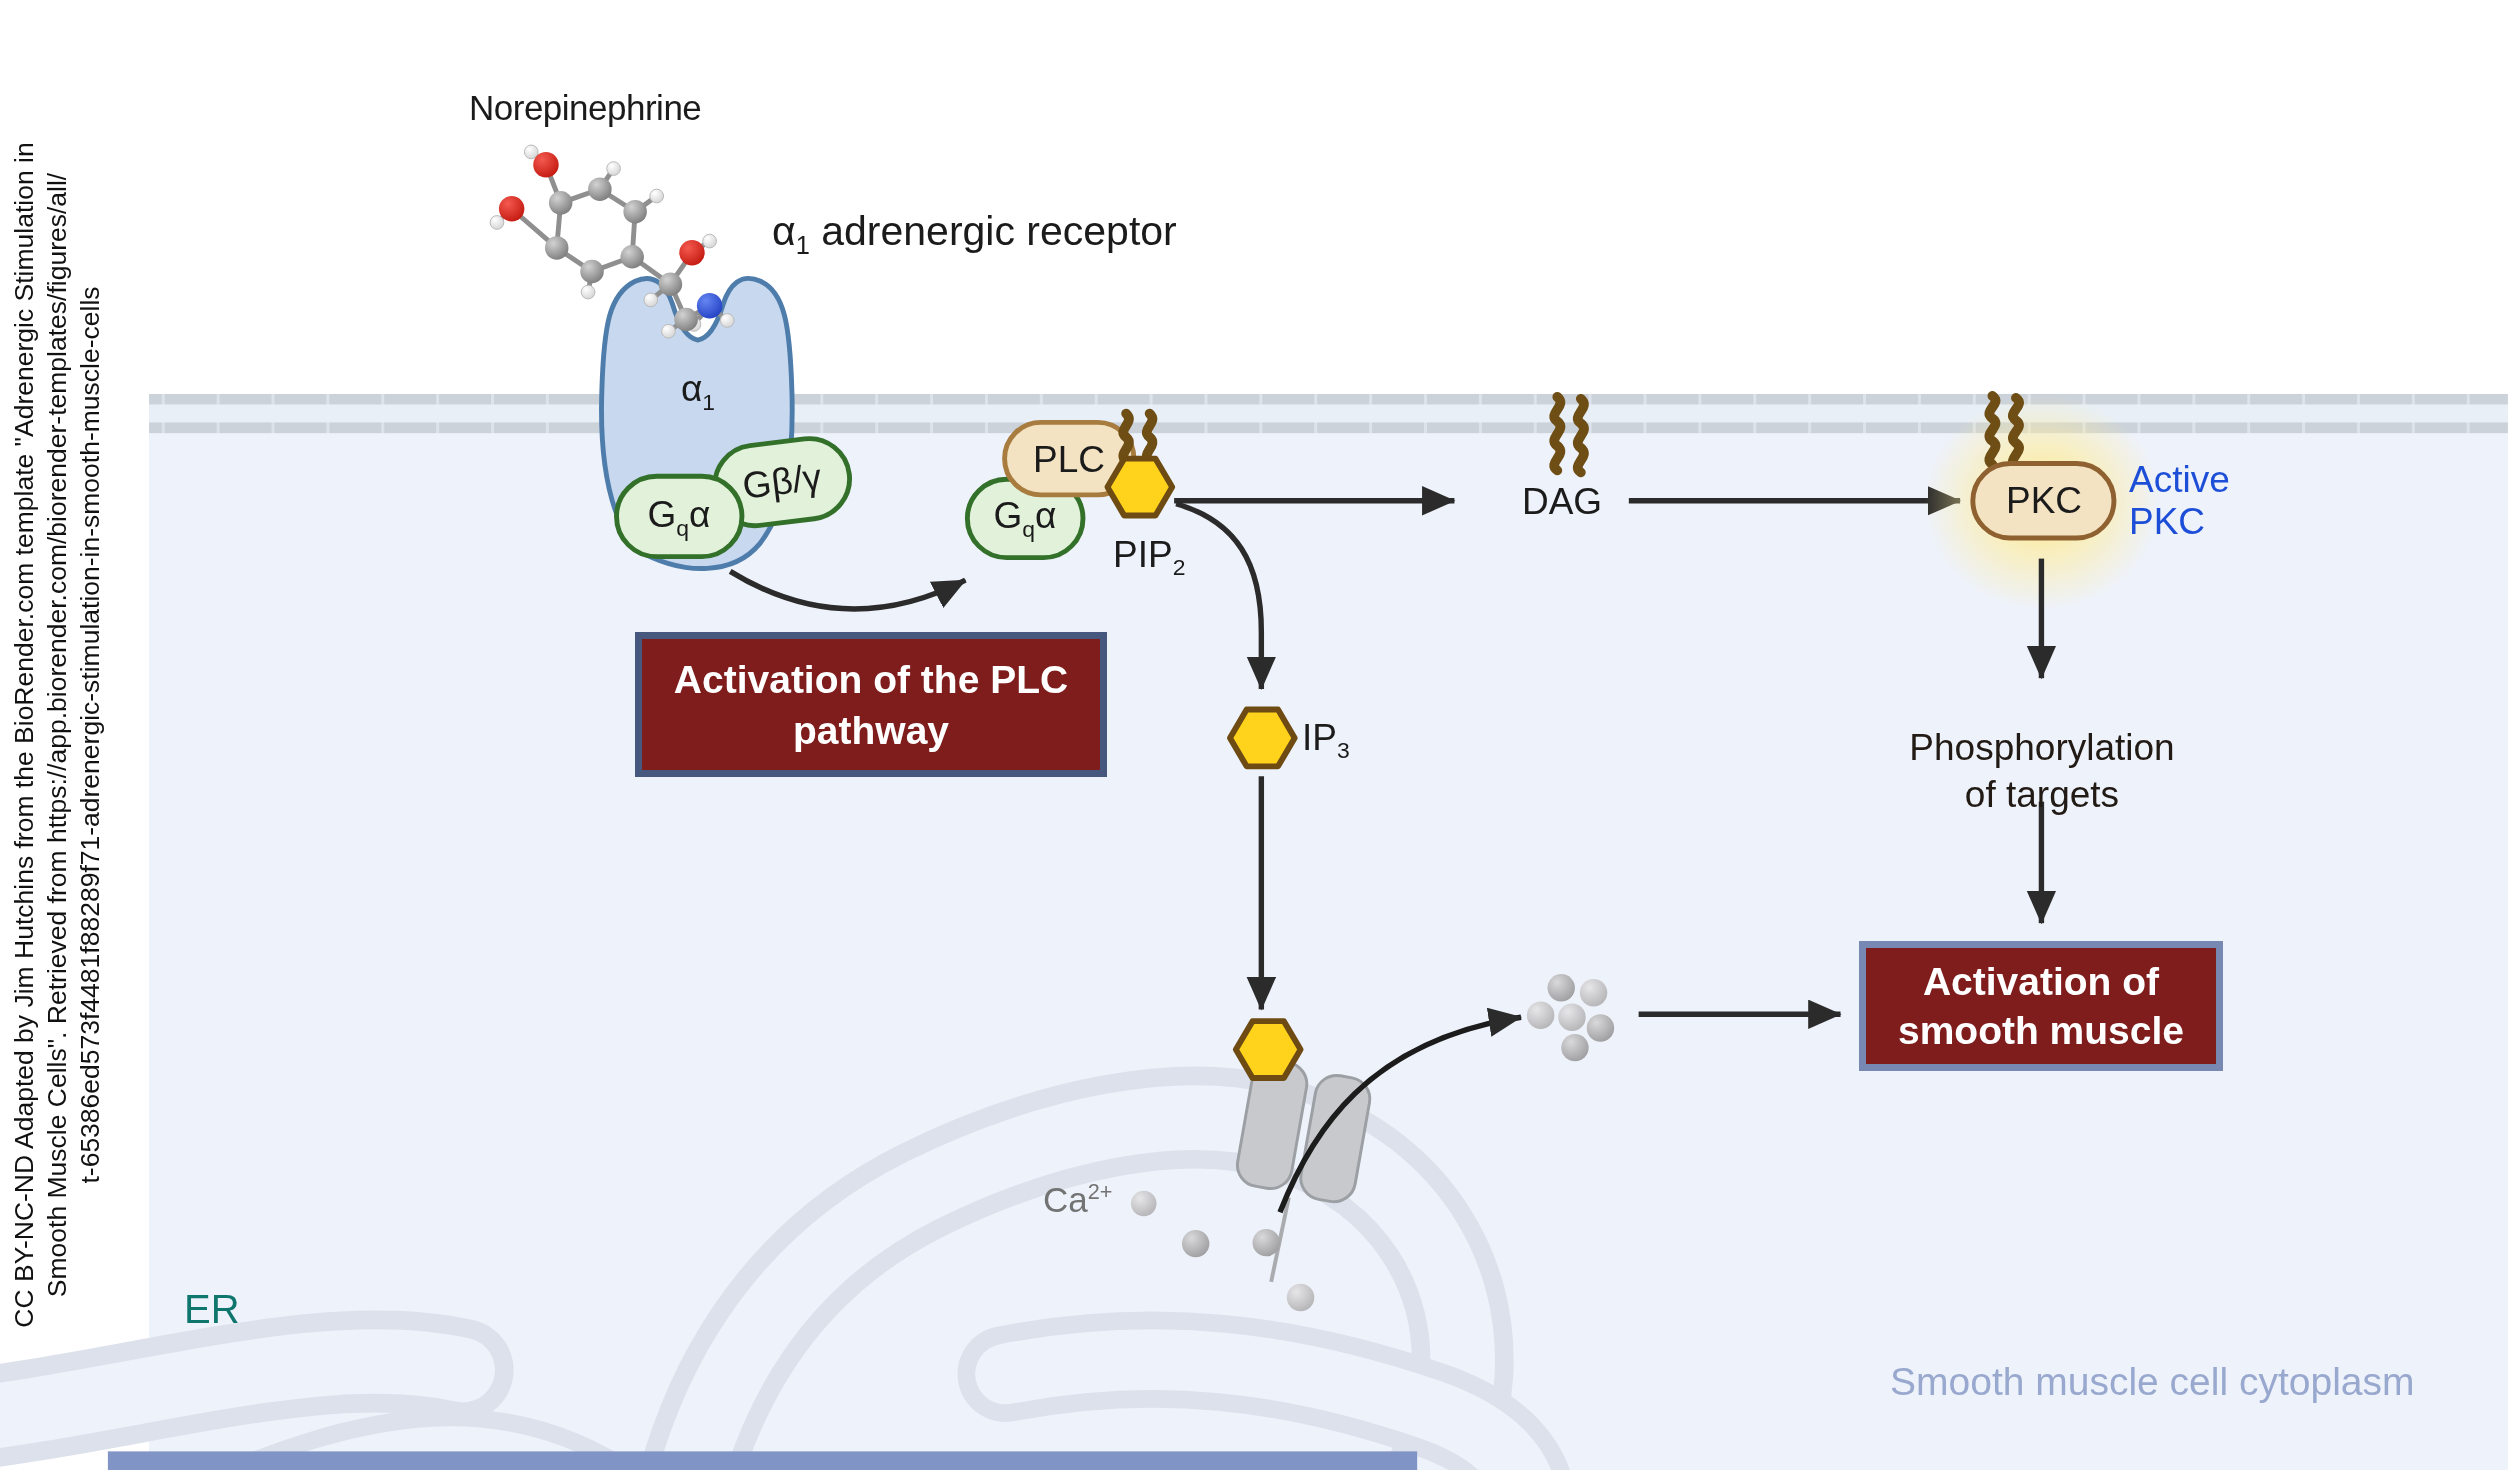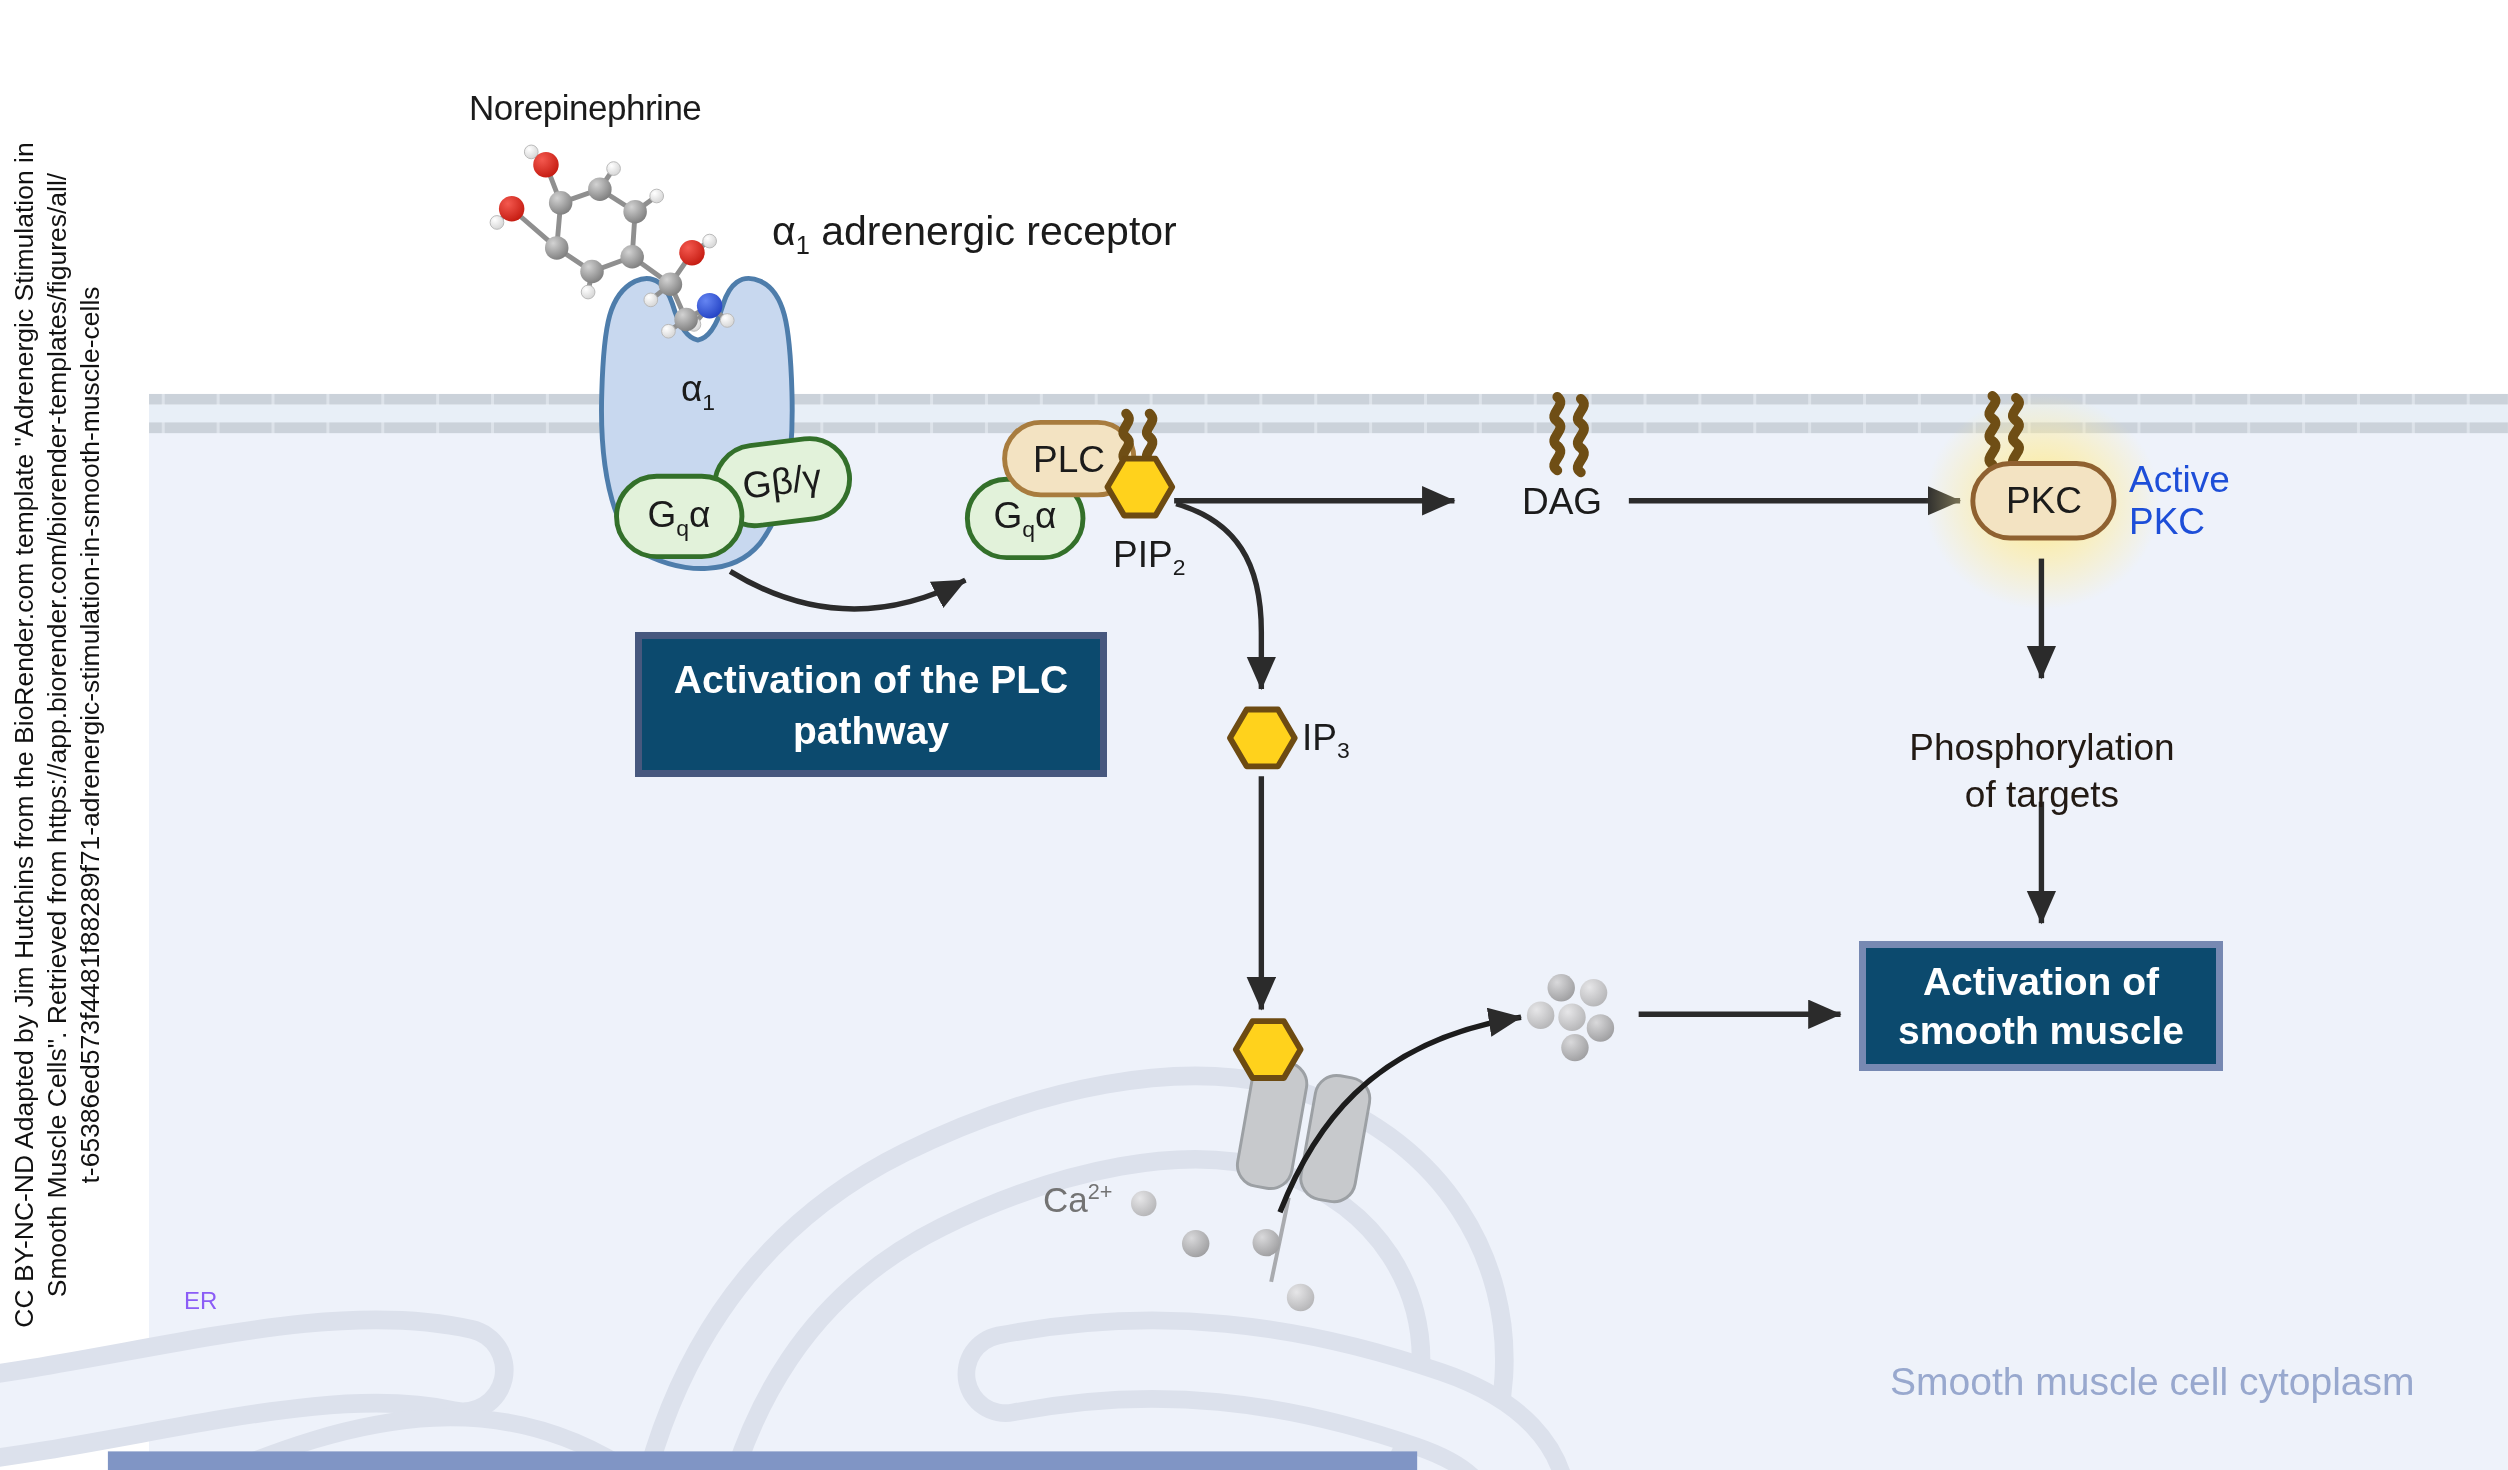"Activation of the PLC" .bluebox { background: #0c4a6e -> #7f1d1d }
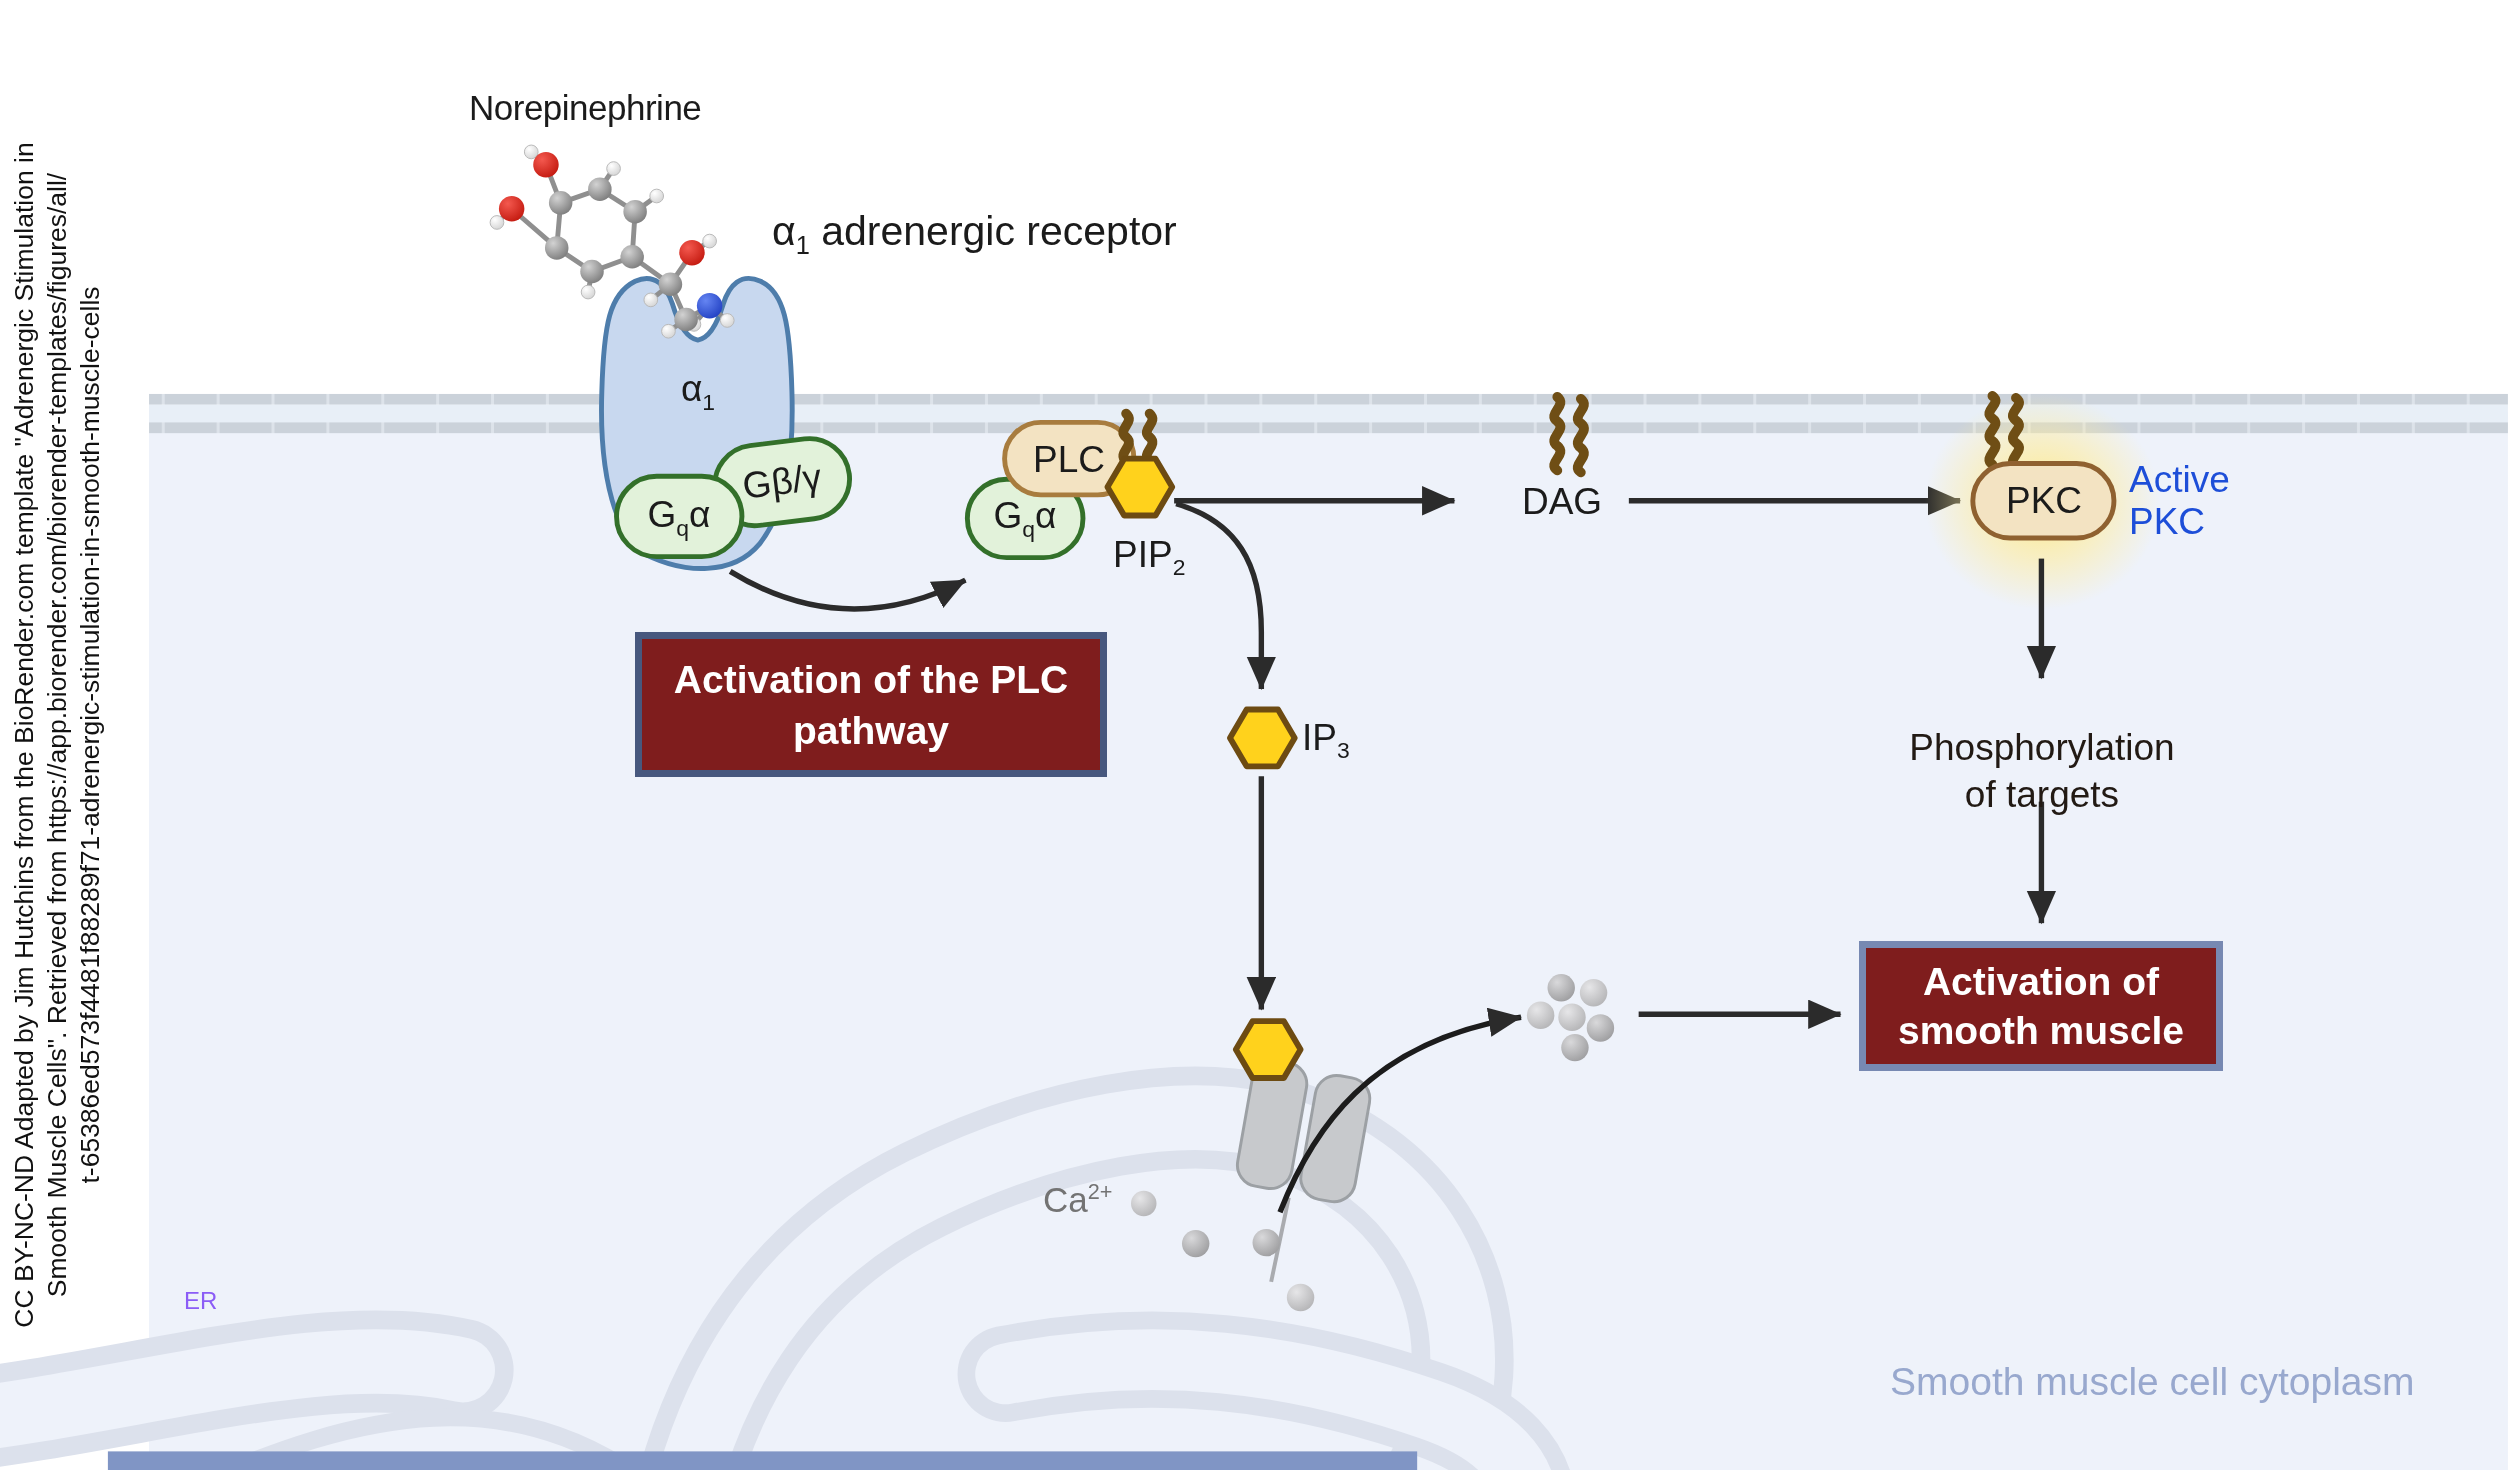"ER" #er-label { color: #8b5cf6 -> #0f766e; font-size: 24px -> 40px }
